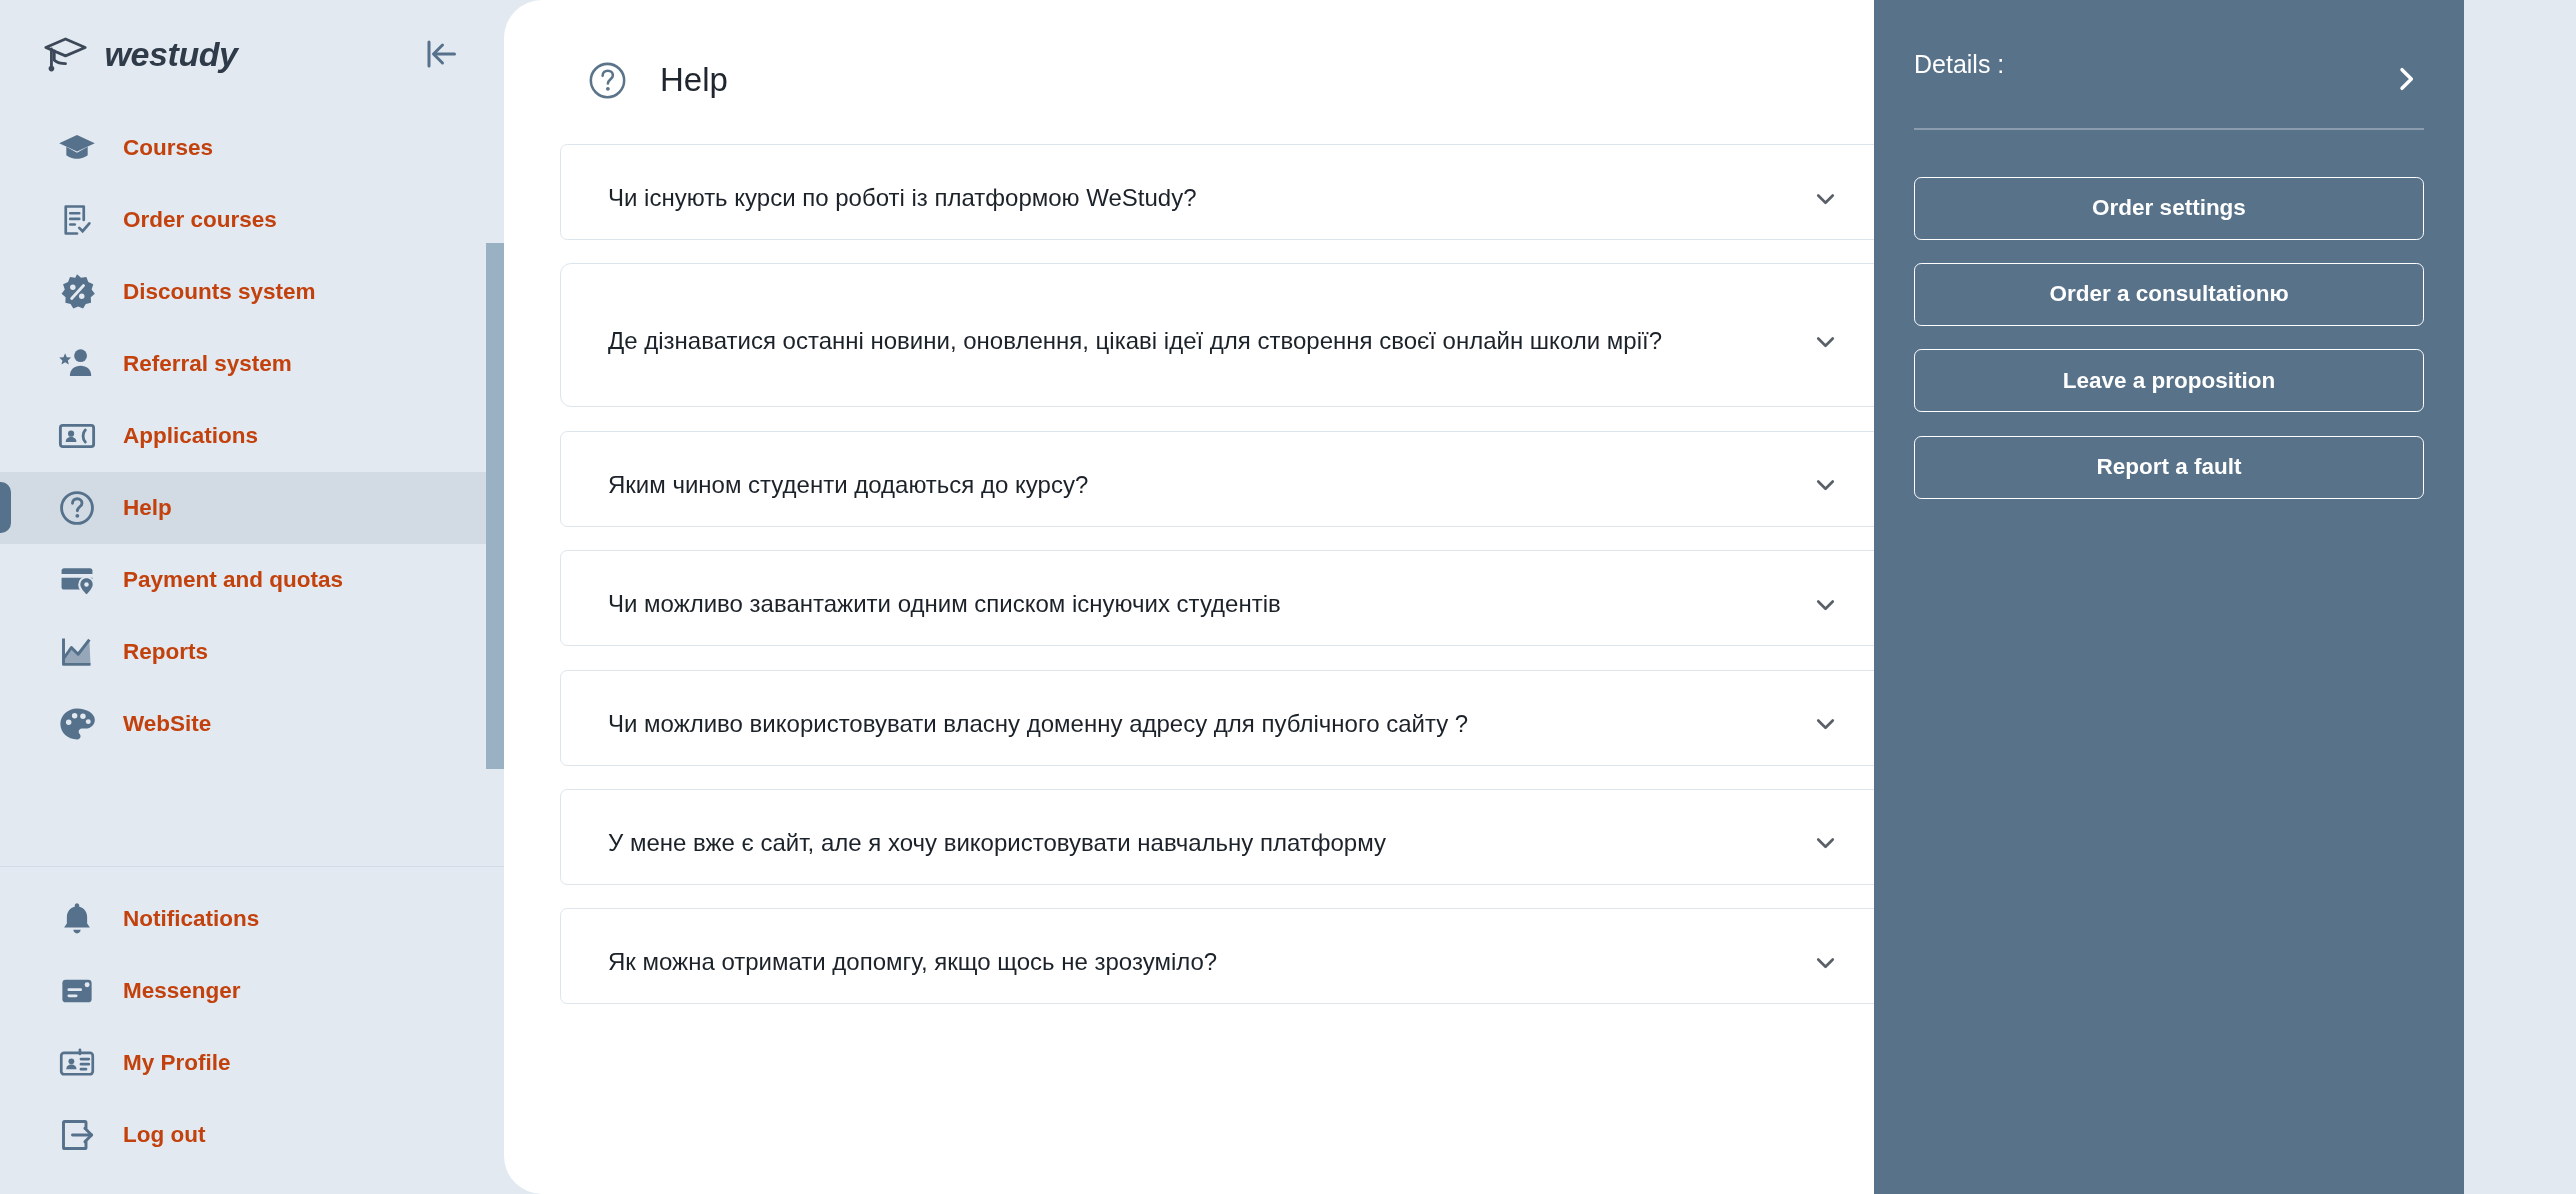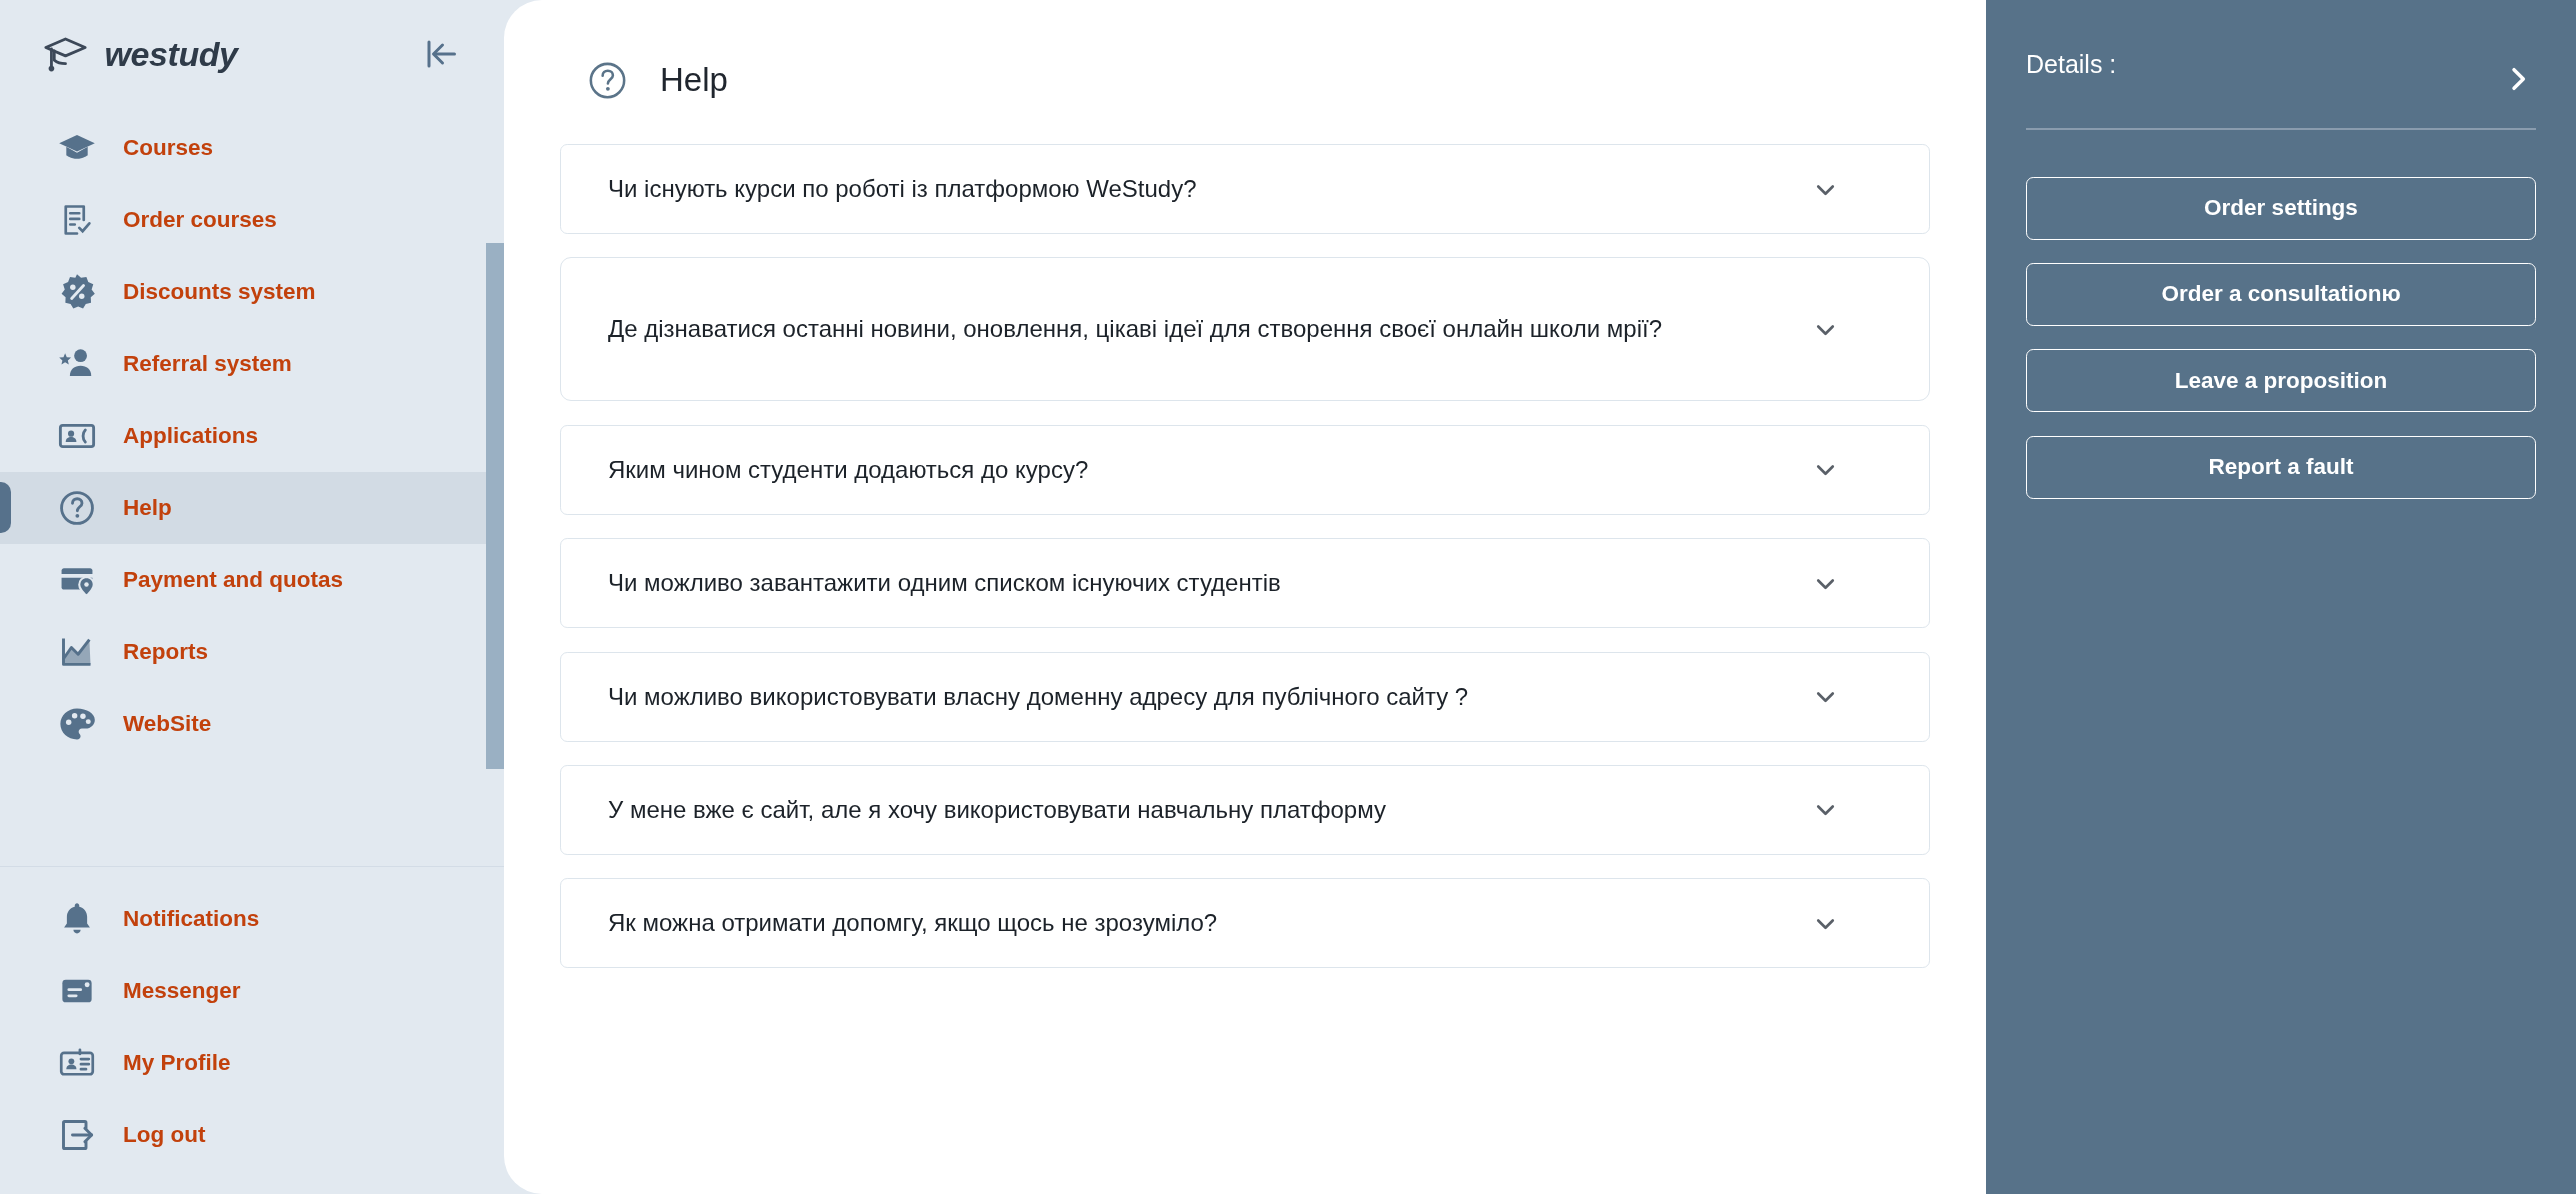"Details :" .right-panel { left: 1986px -> 1874px }
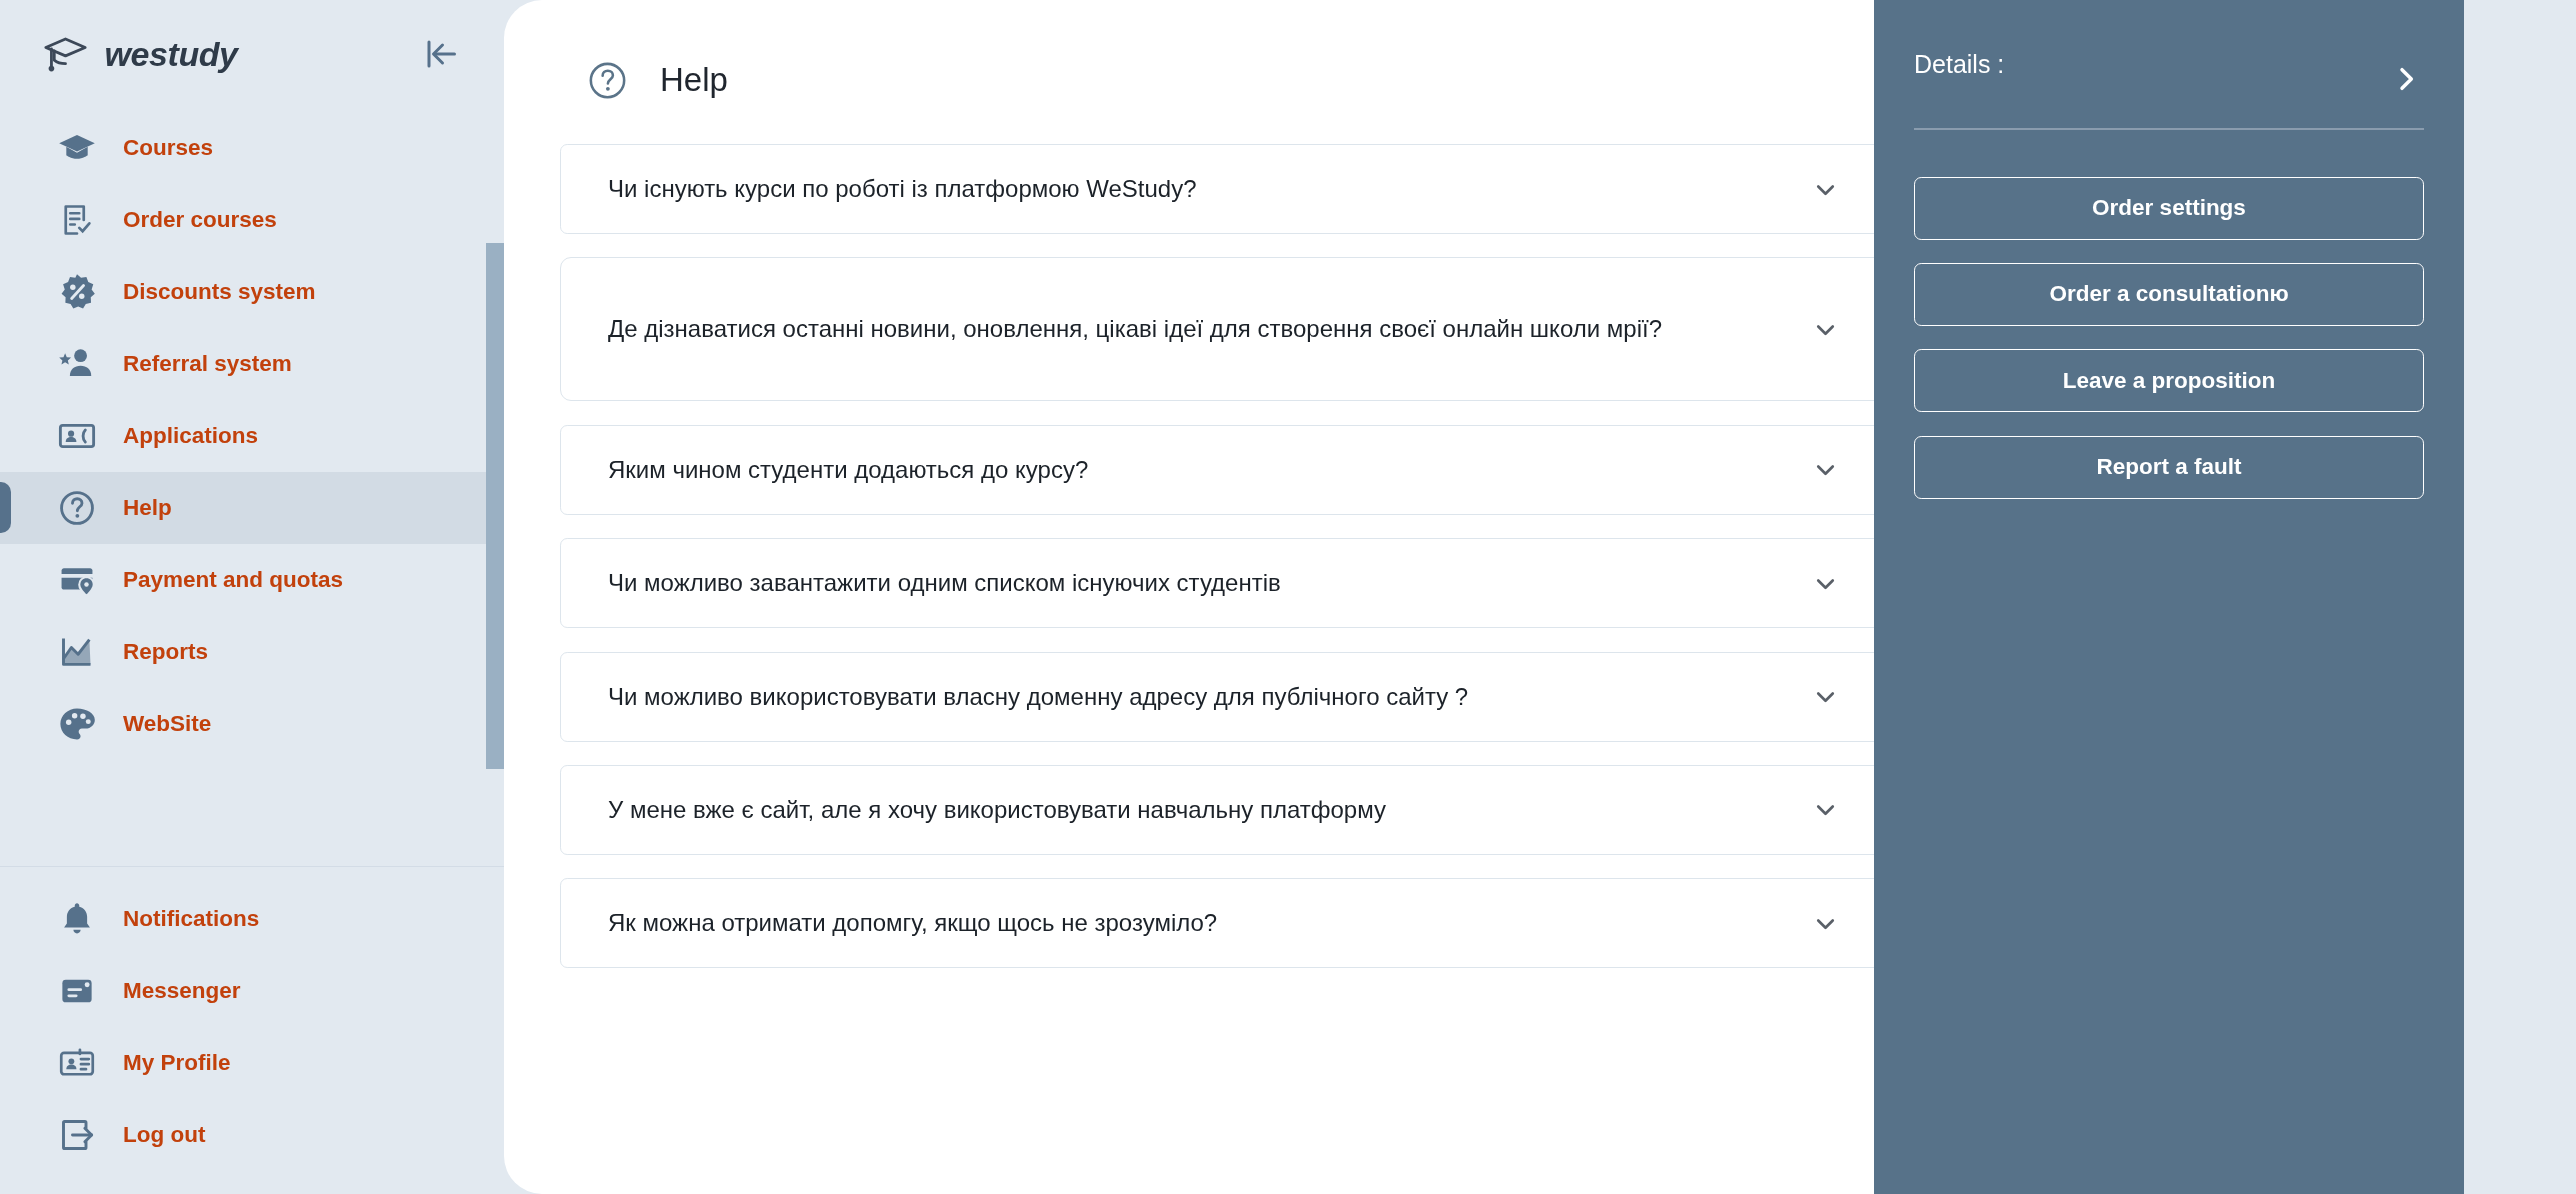"Чи існують курси по роботі" .faq-card { padding: 20px 31px 20px 47px -> 32px 31px 20px 47px }
